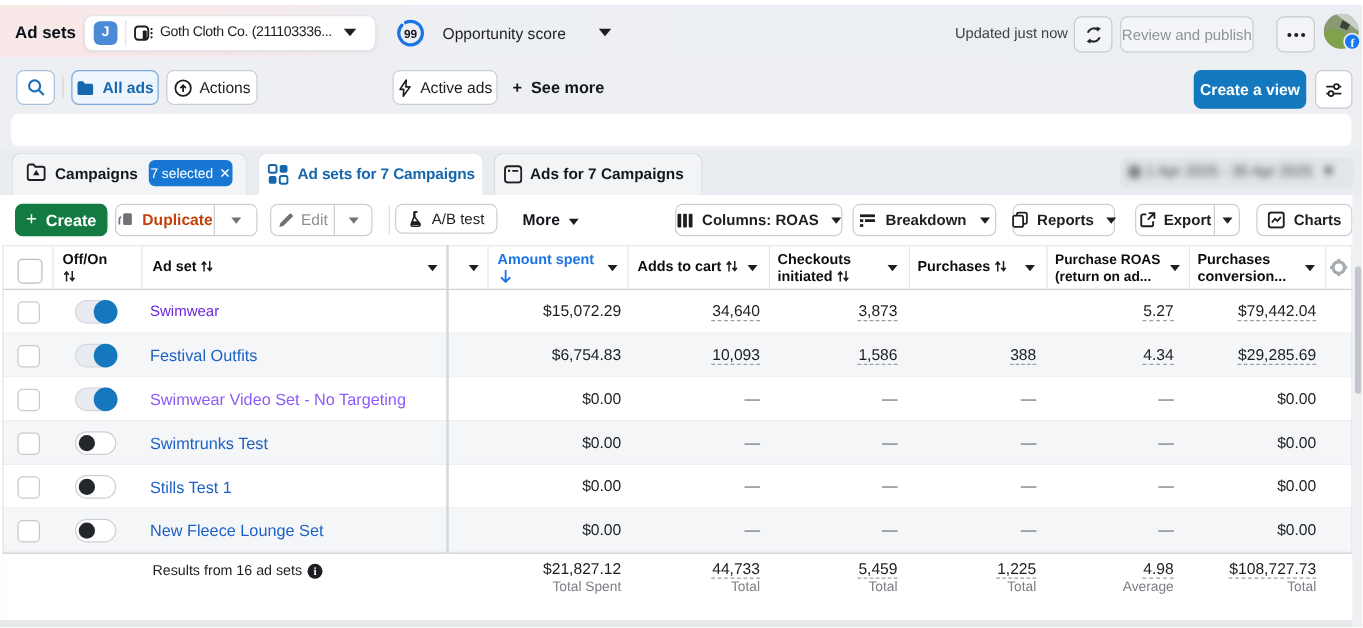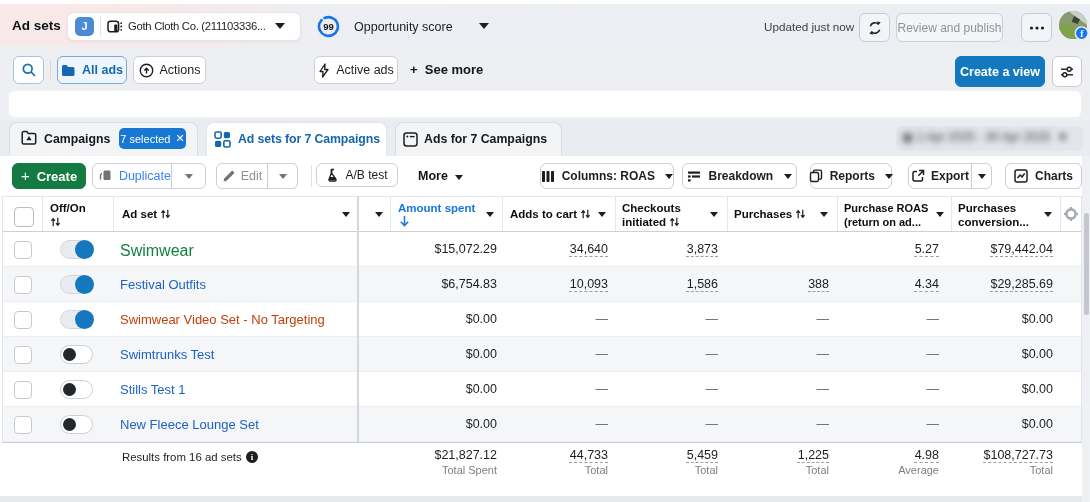"Duplicate" span { color: #3b82f6 -> #c2410c; font-weight: 400 -> 700; justify-content: flex-end -> center }
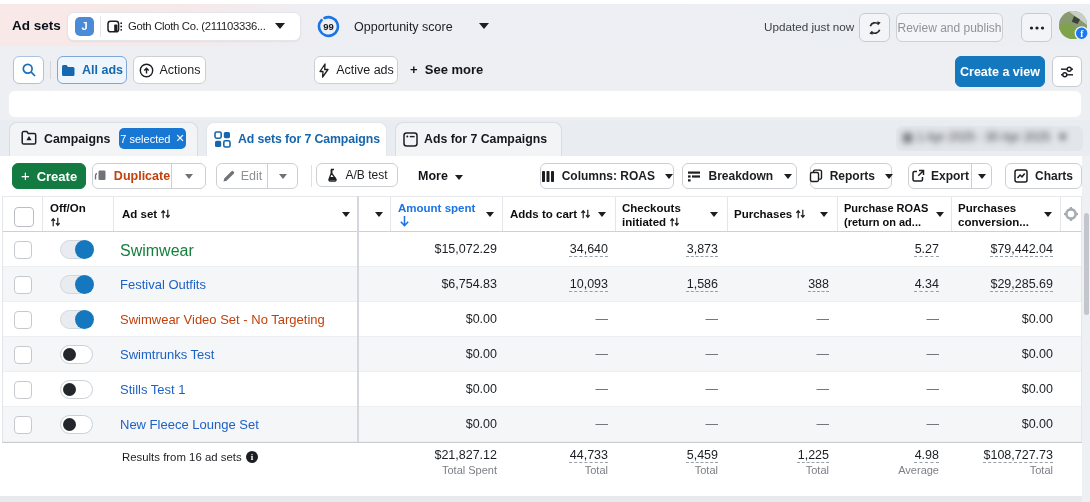"Swimwear" div.abs { color: #15803d -> #6d28d9; font-size: 16px -> 12px }
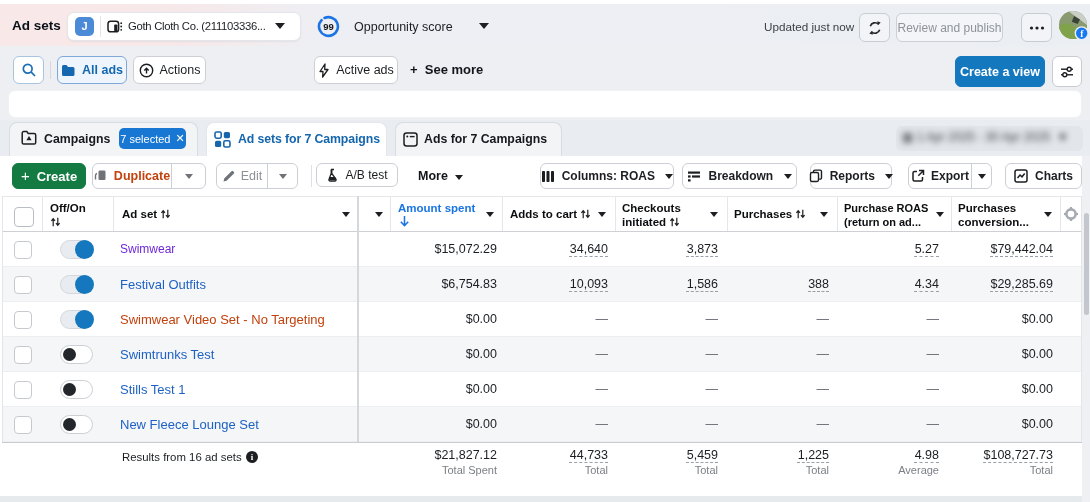"Swimwear Video Set - No" div.abs { color: #c2410c -> #8b5cf6 }
